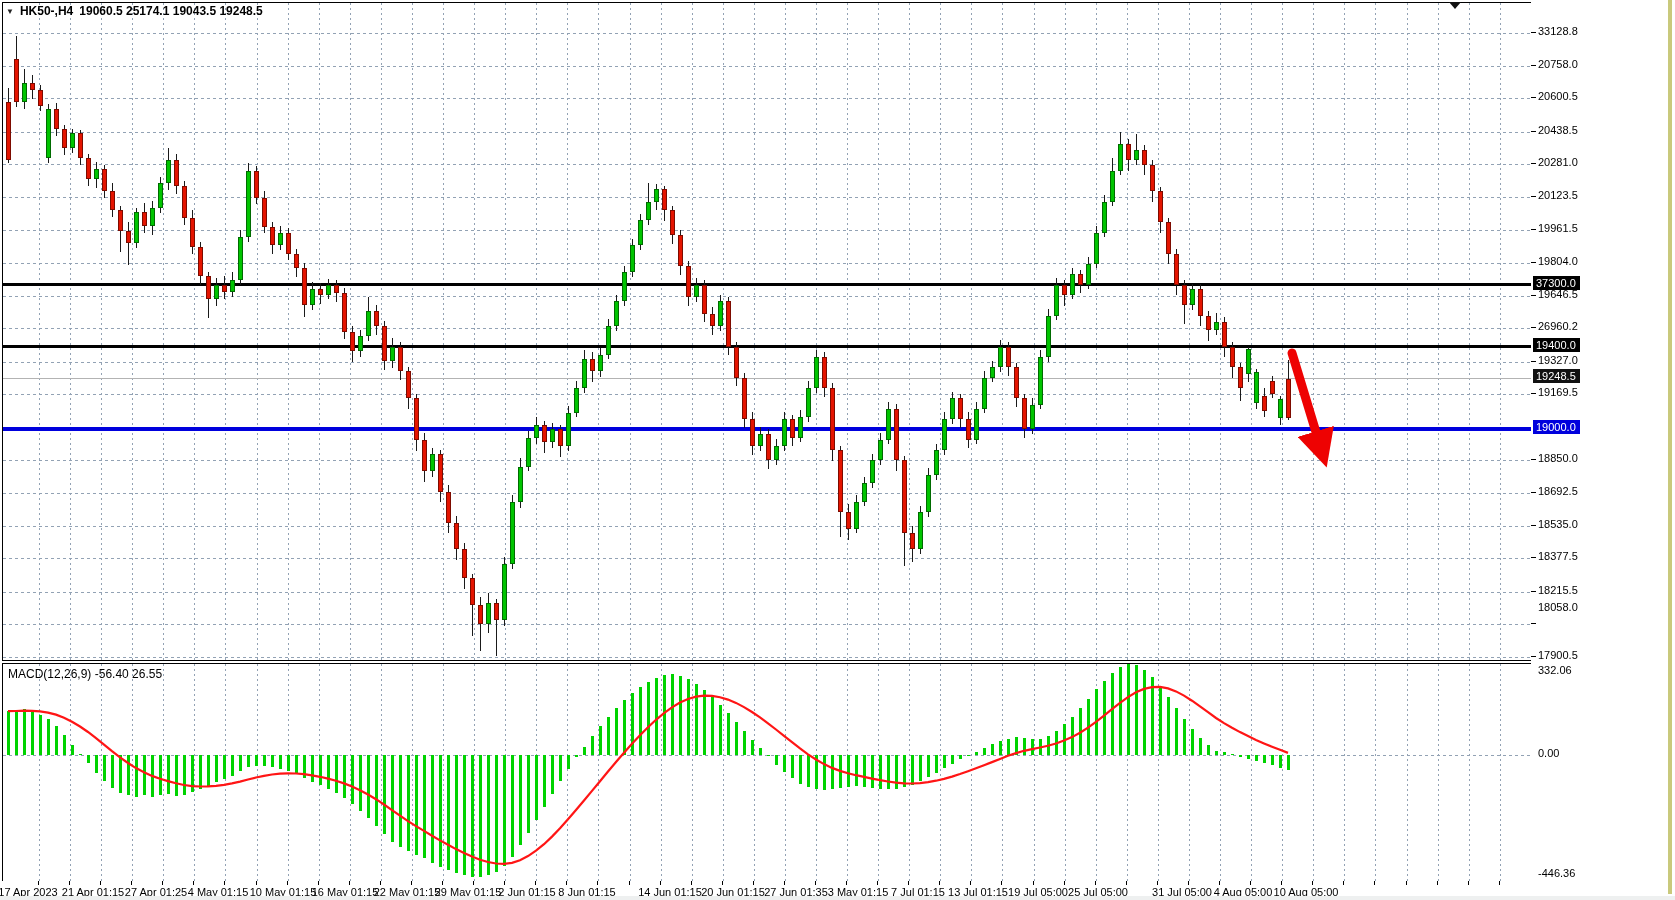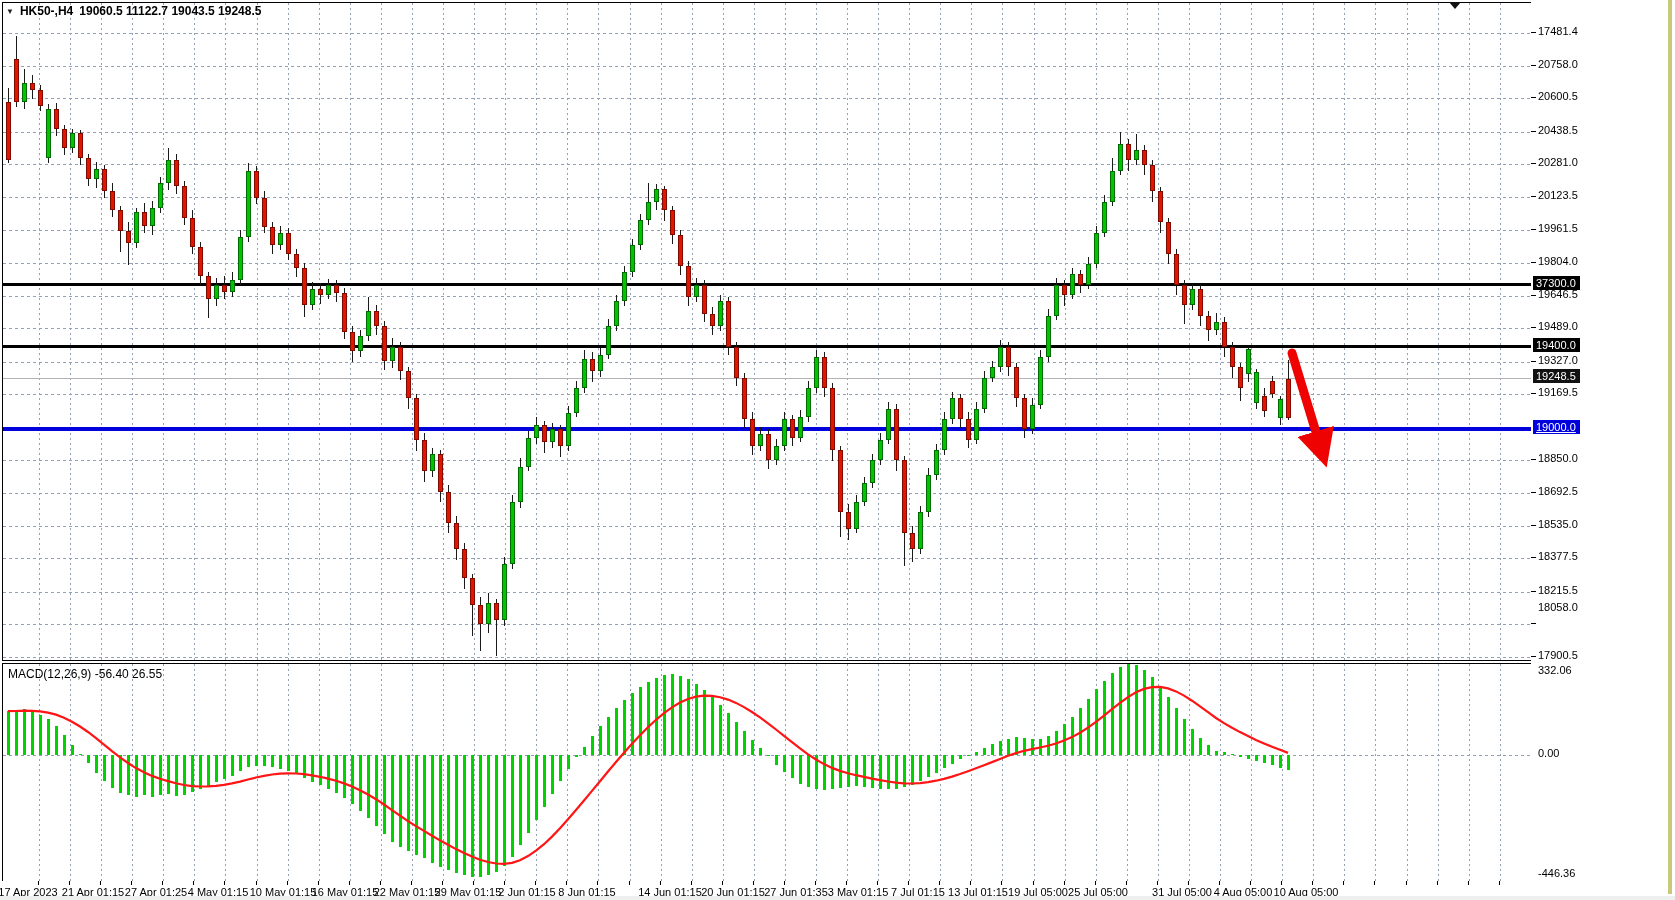"19060.5 11122.7 19043.5 19248.5" span { text: 11122.7 -> 25174.1 }
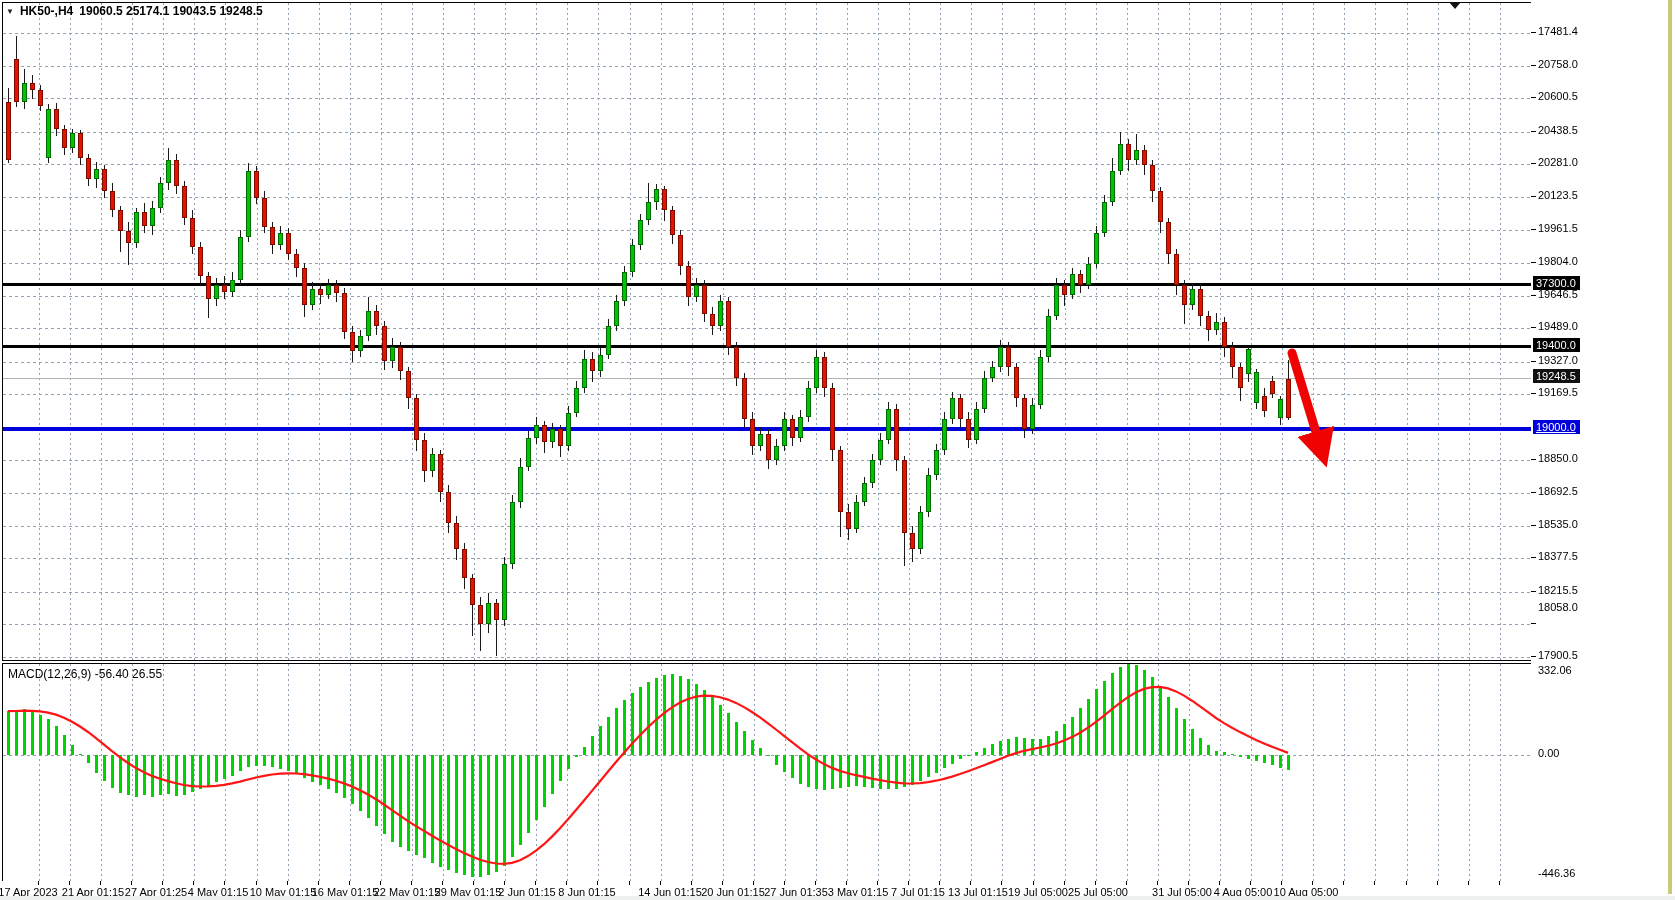"17481.4" div.ylab { text: 17481.4 -> 33128.8 }
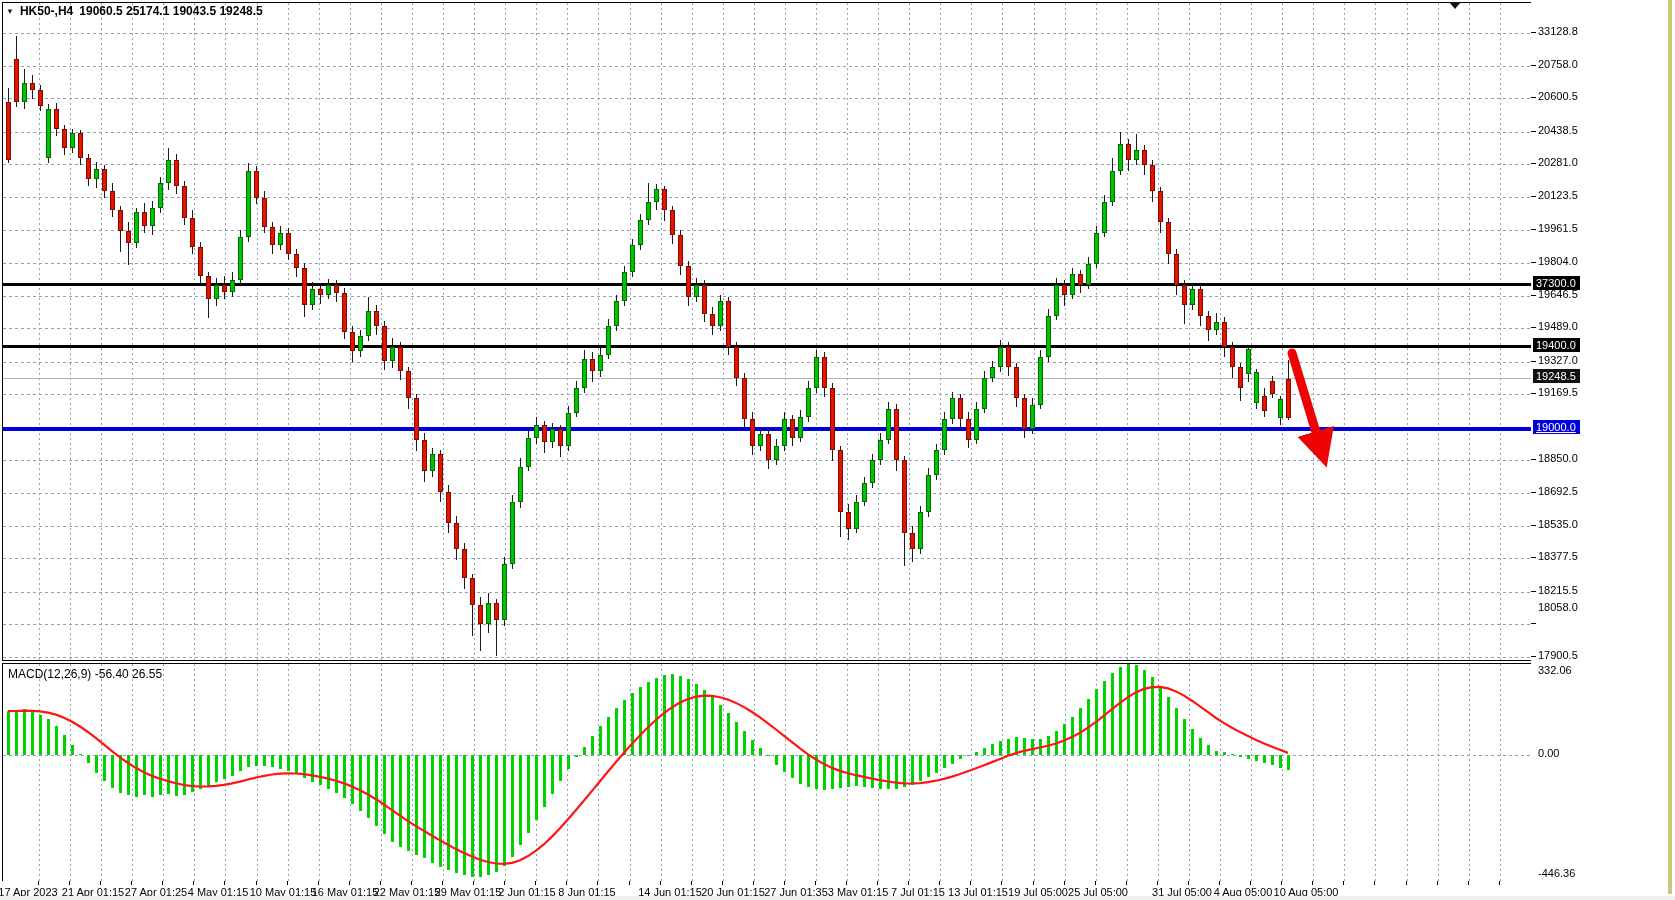"19489.0" div.ylab { text: 19489.0 -> 26960.2 }
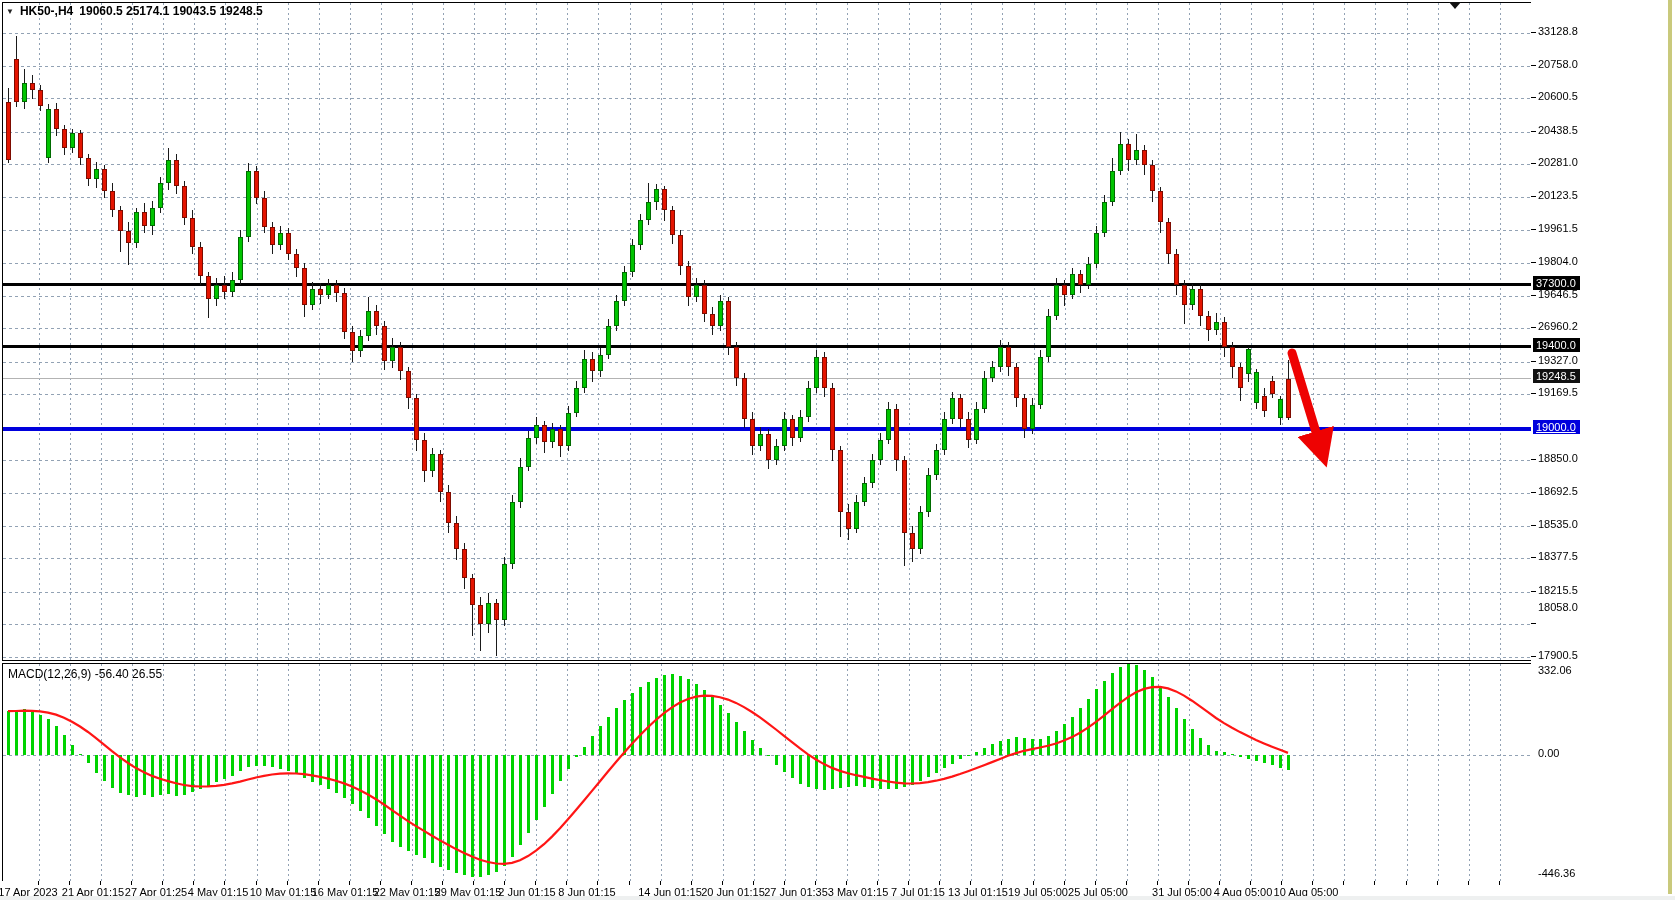"19000.0" div.ytag { text-decoration: underline -> none }
